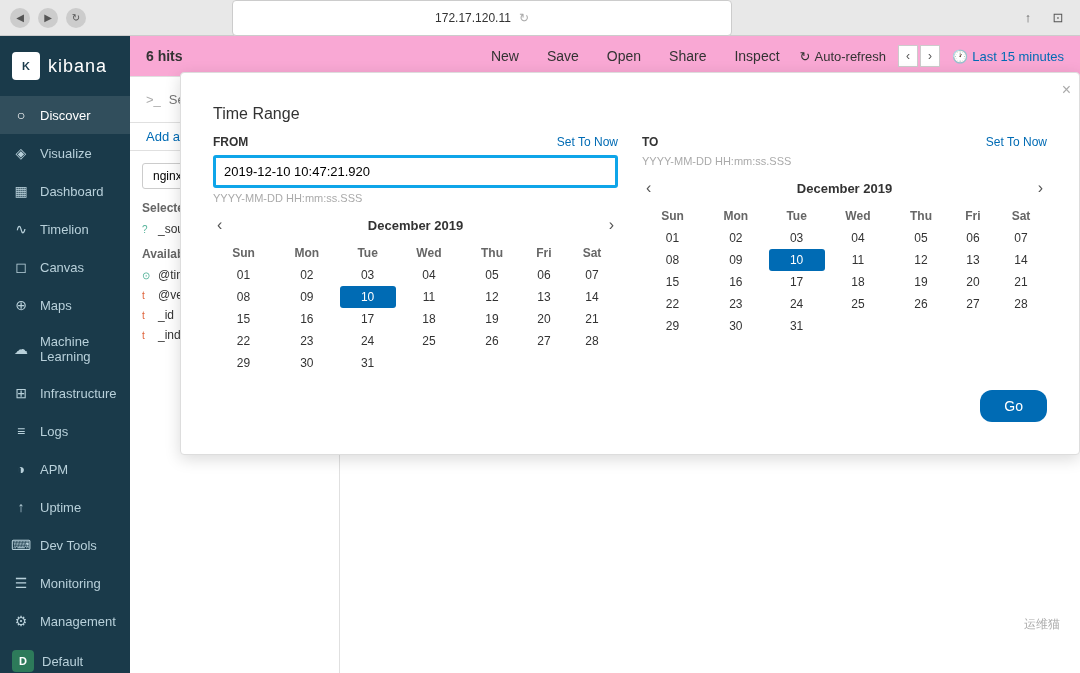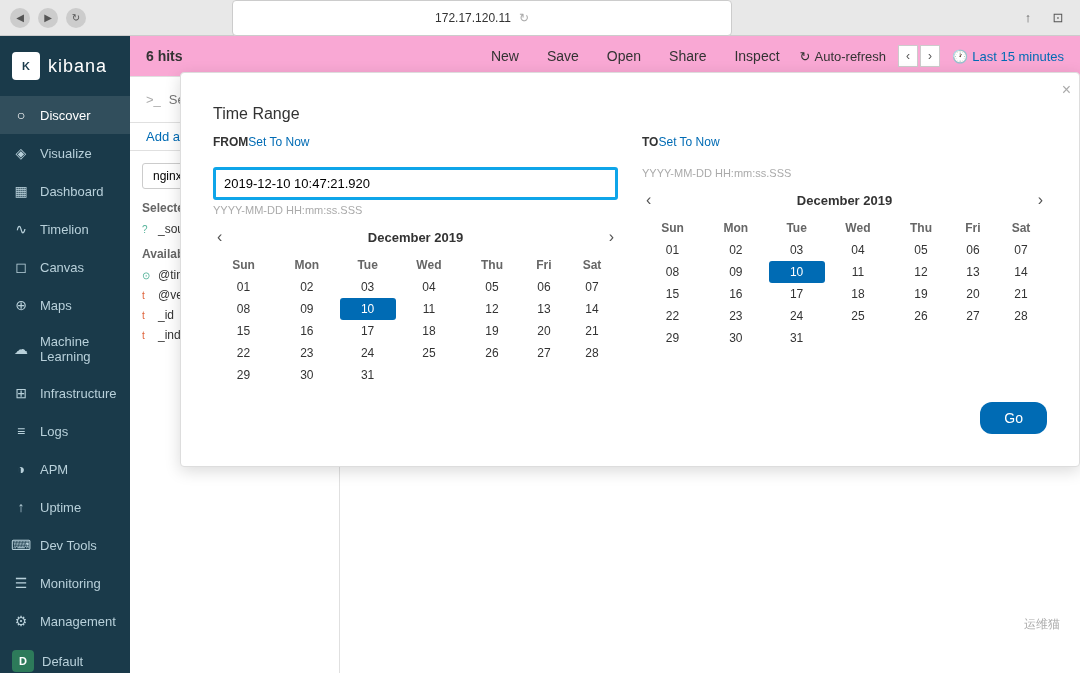"FROM" .date-input-row { justify-content: flex-start -> space-between; margin-bottom: 18px -> 6px }
